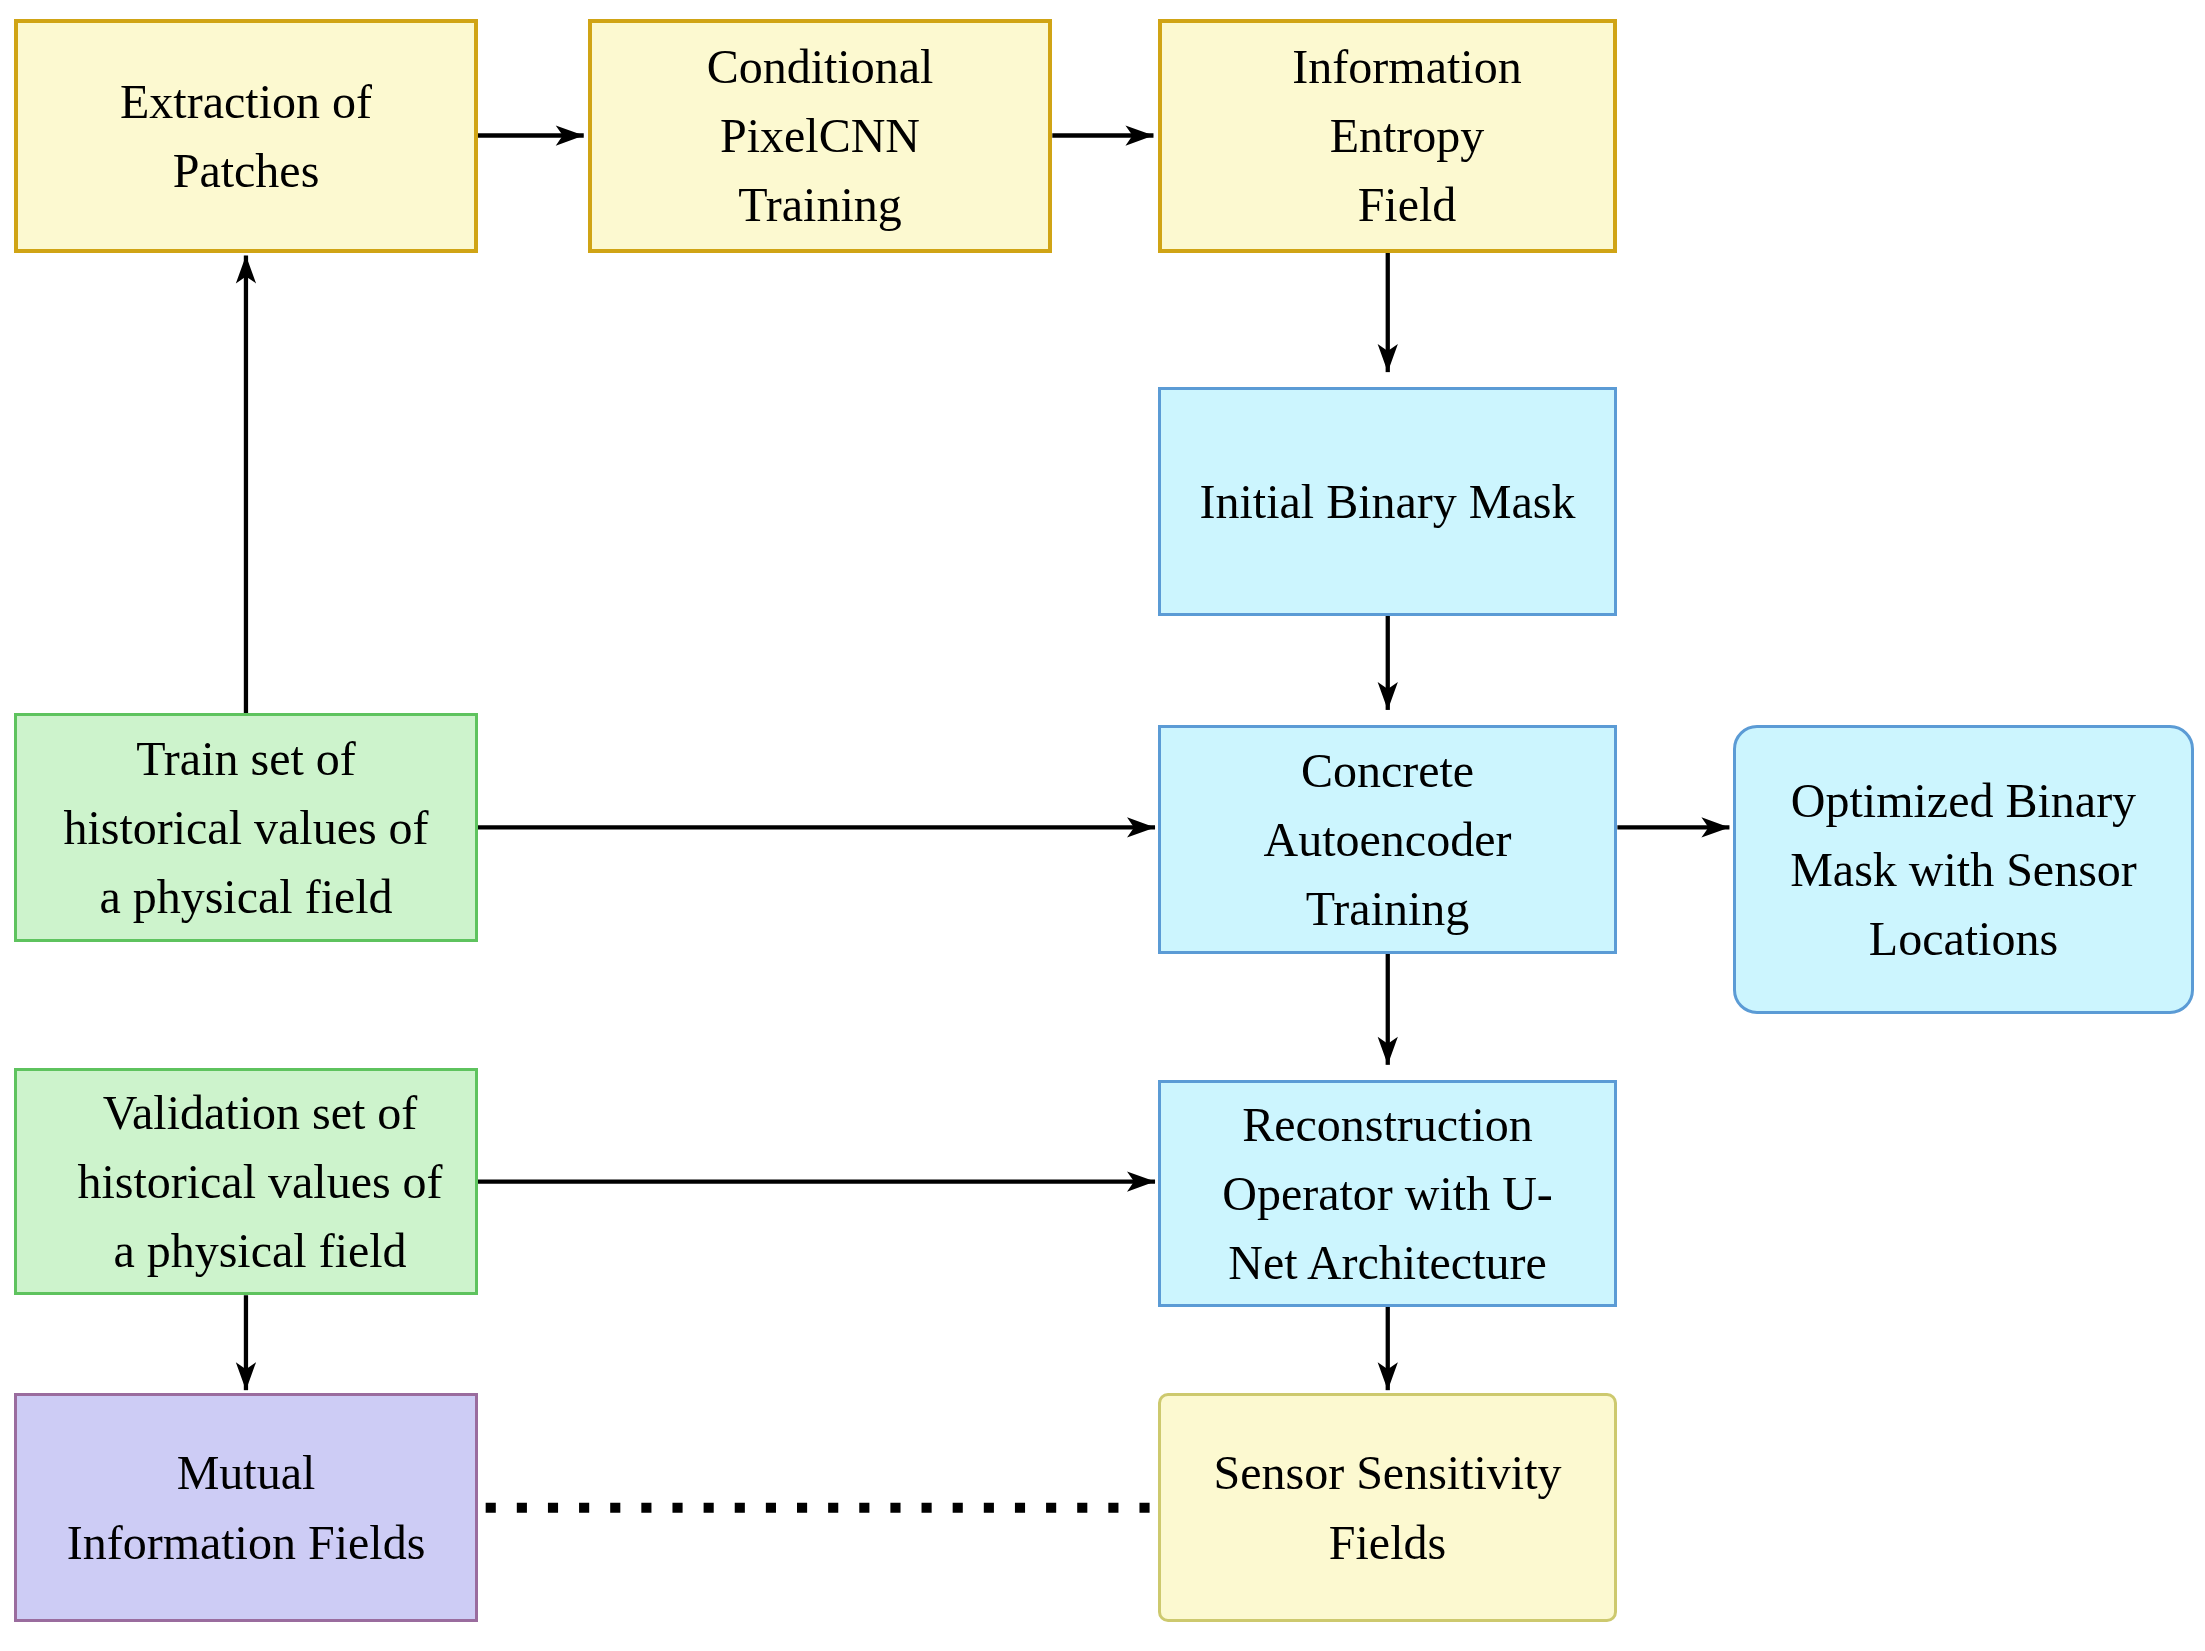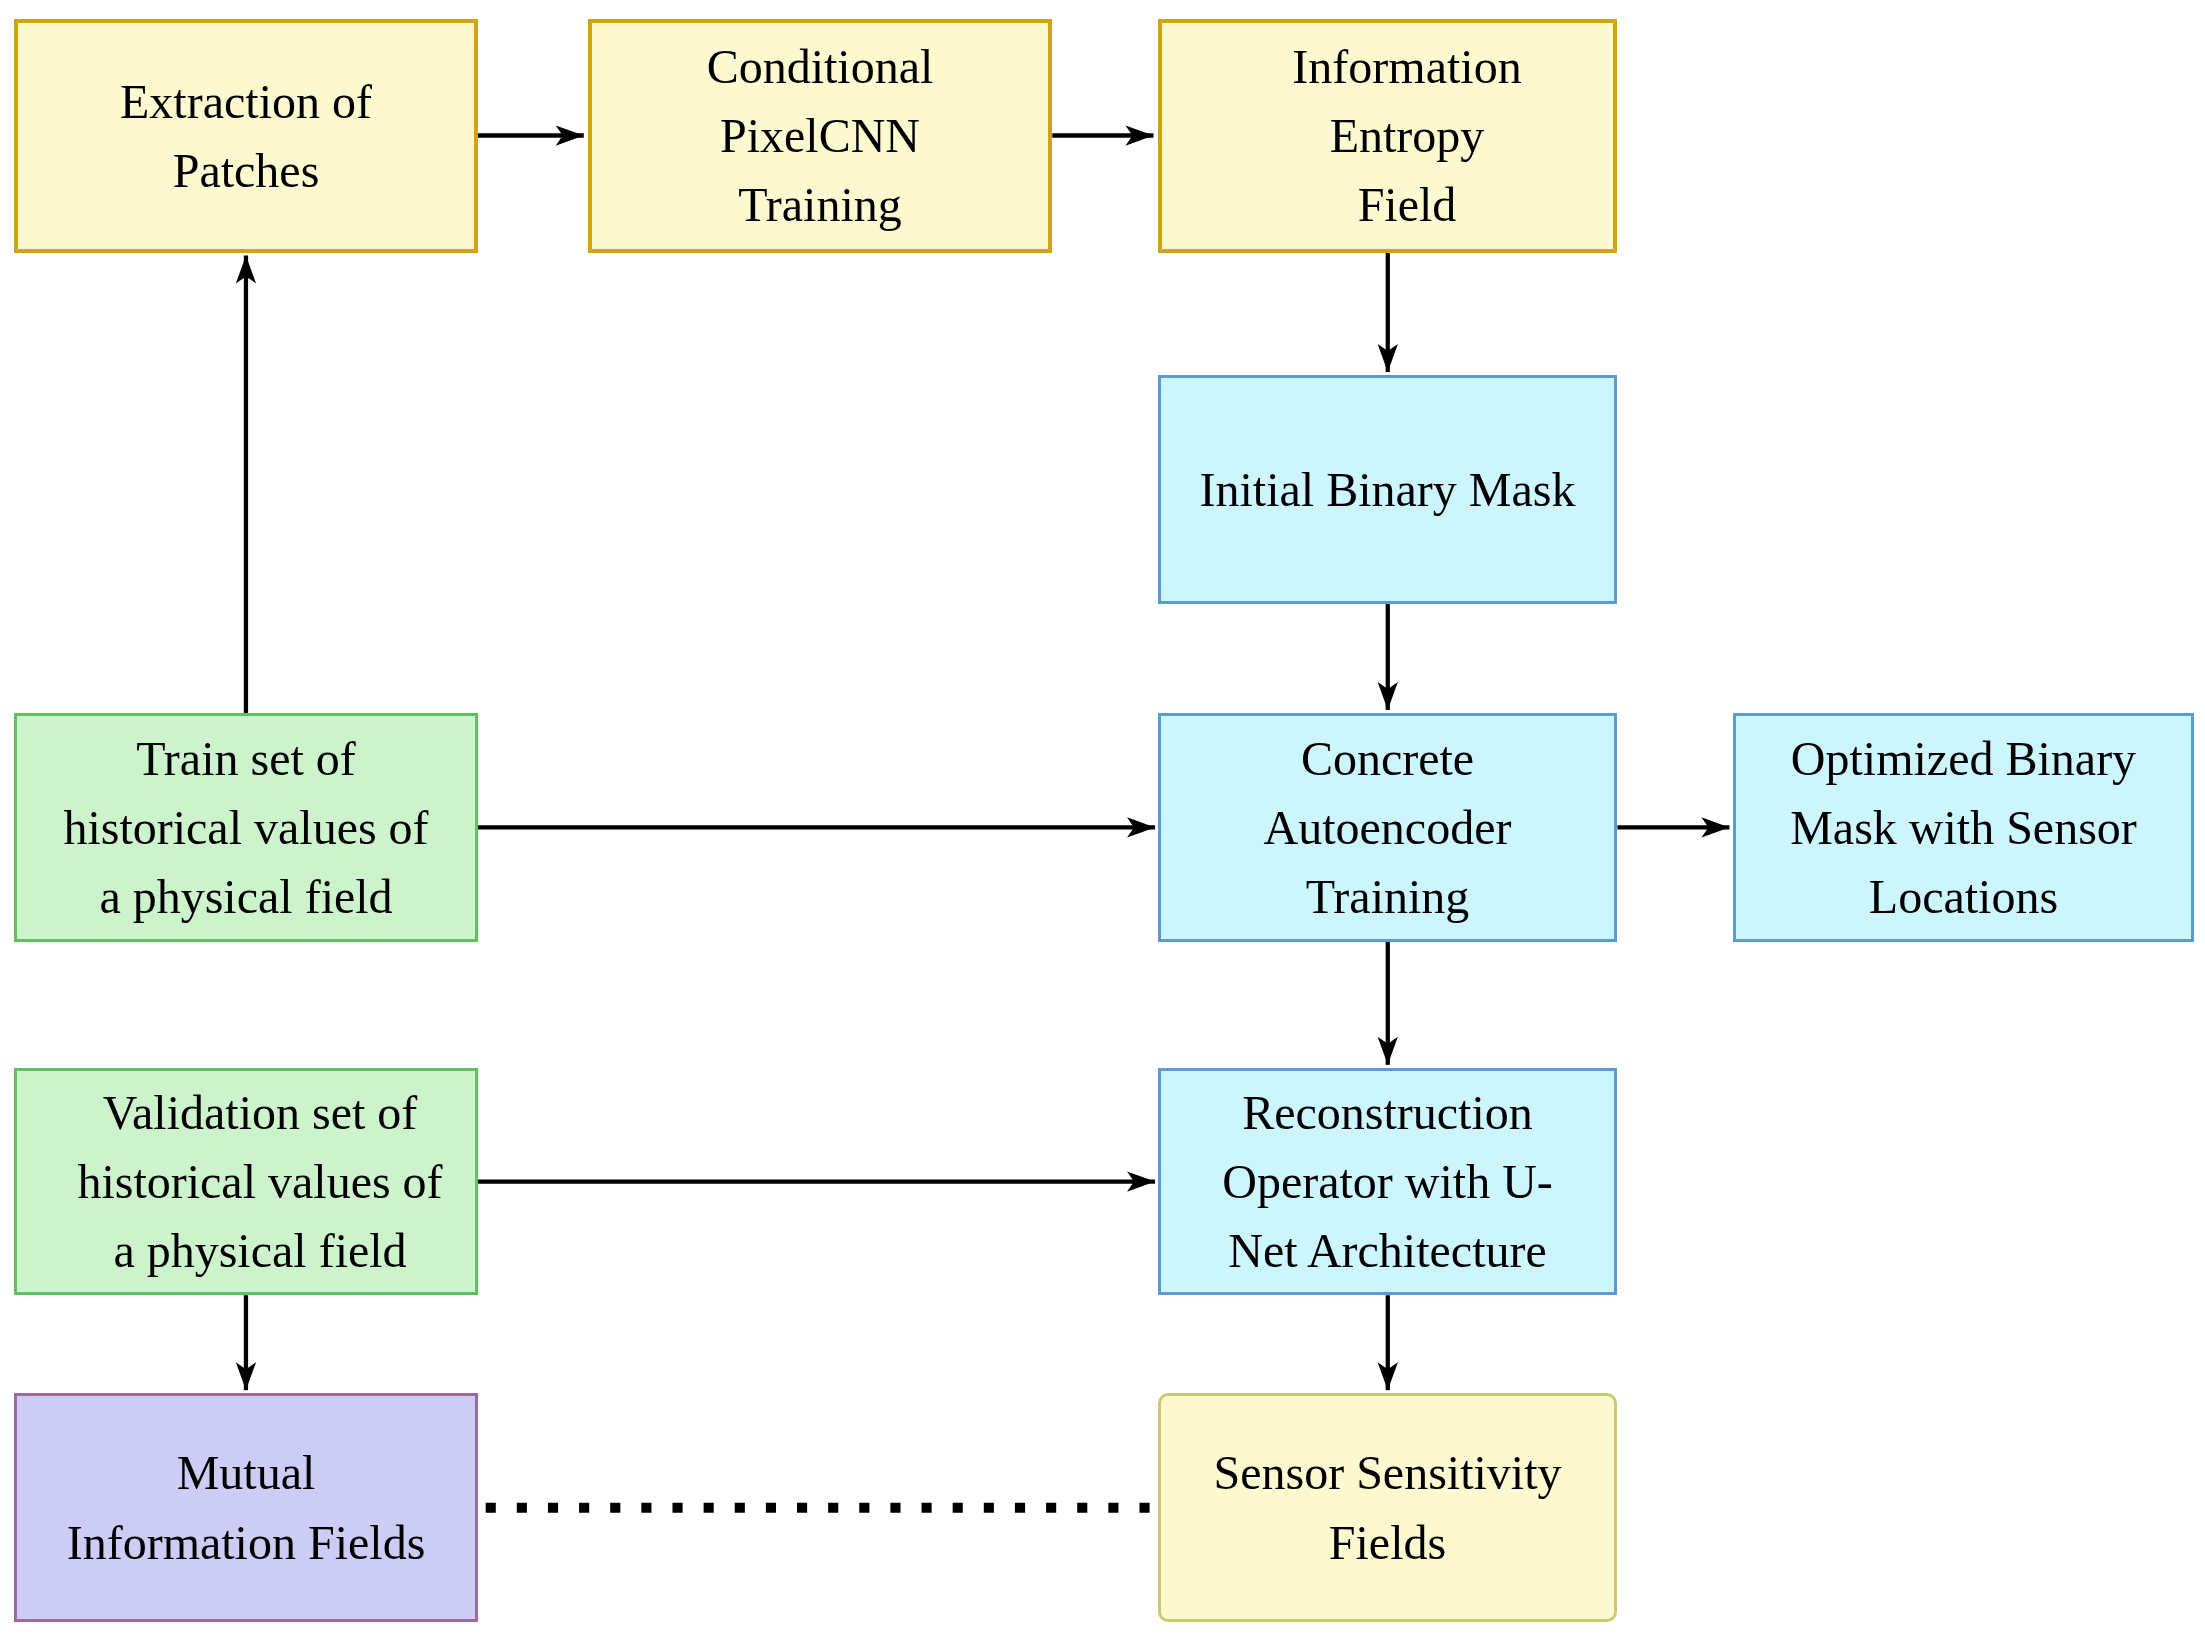"Initial Binary Mask" .t-mask { margin-top: none -> 12px }
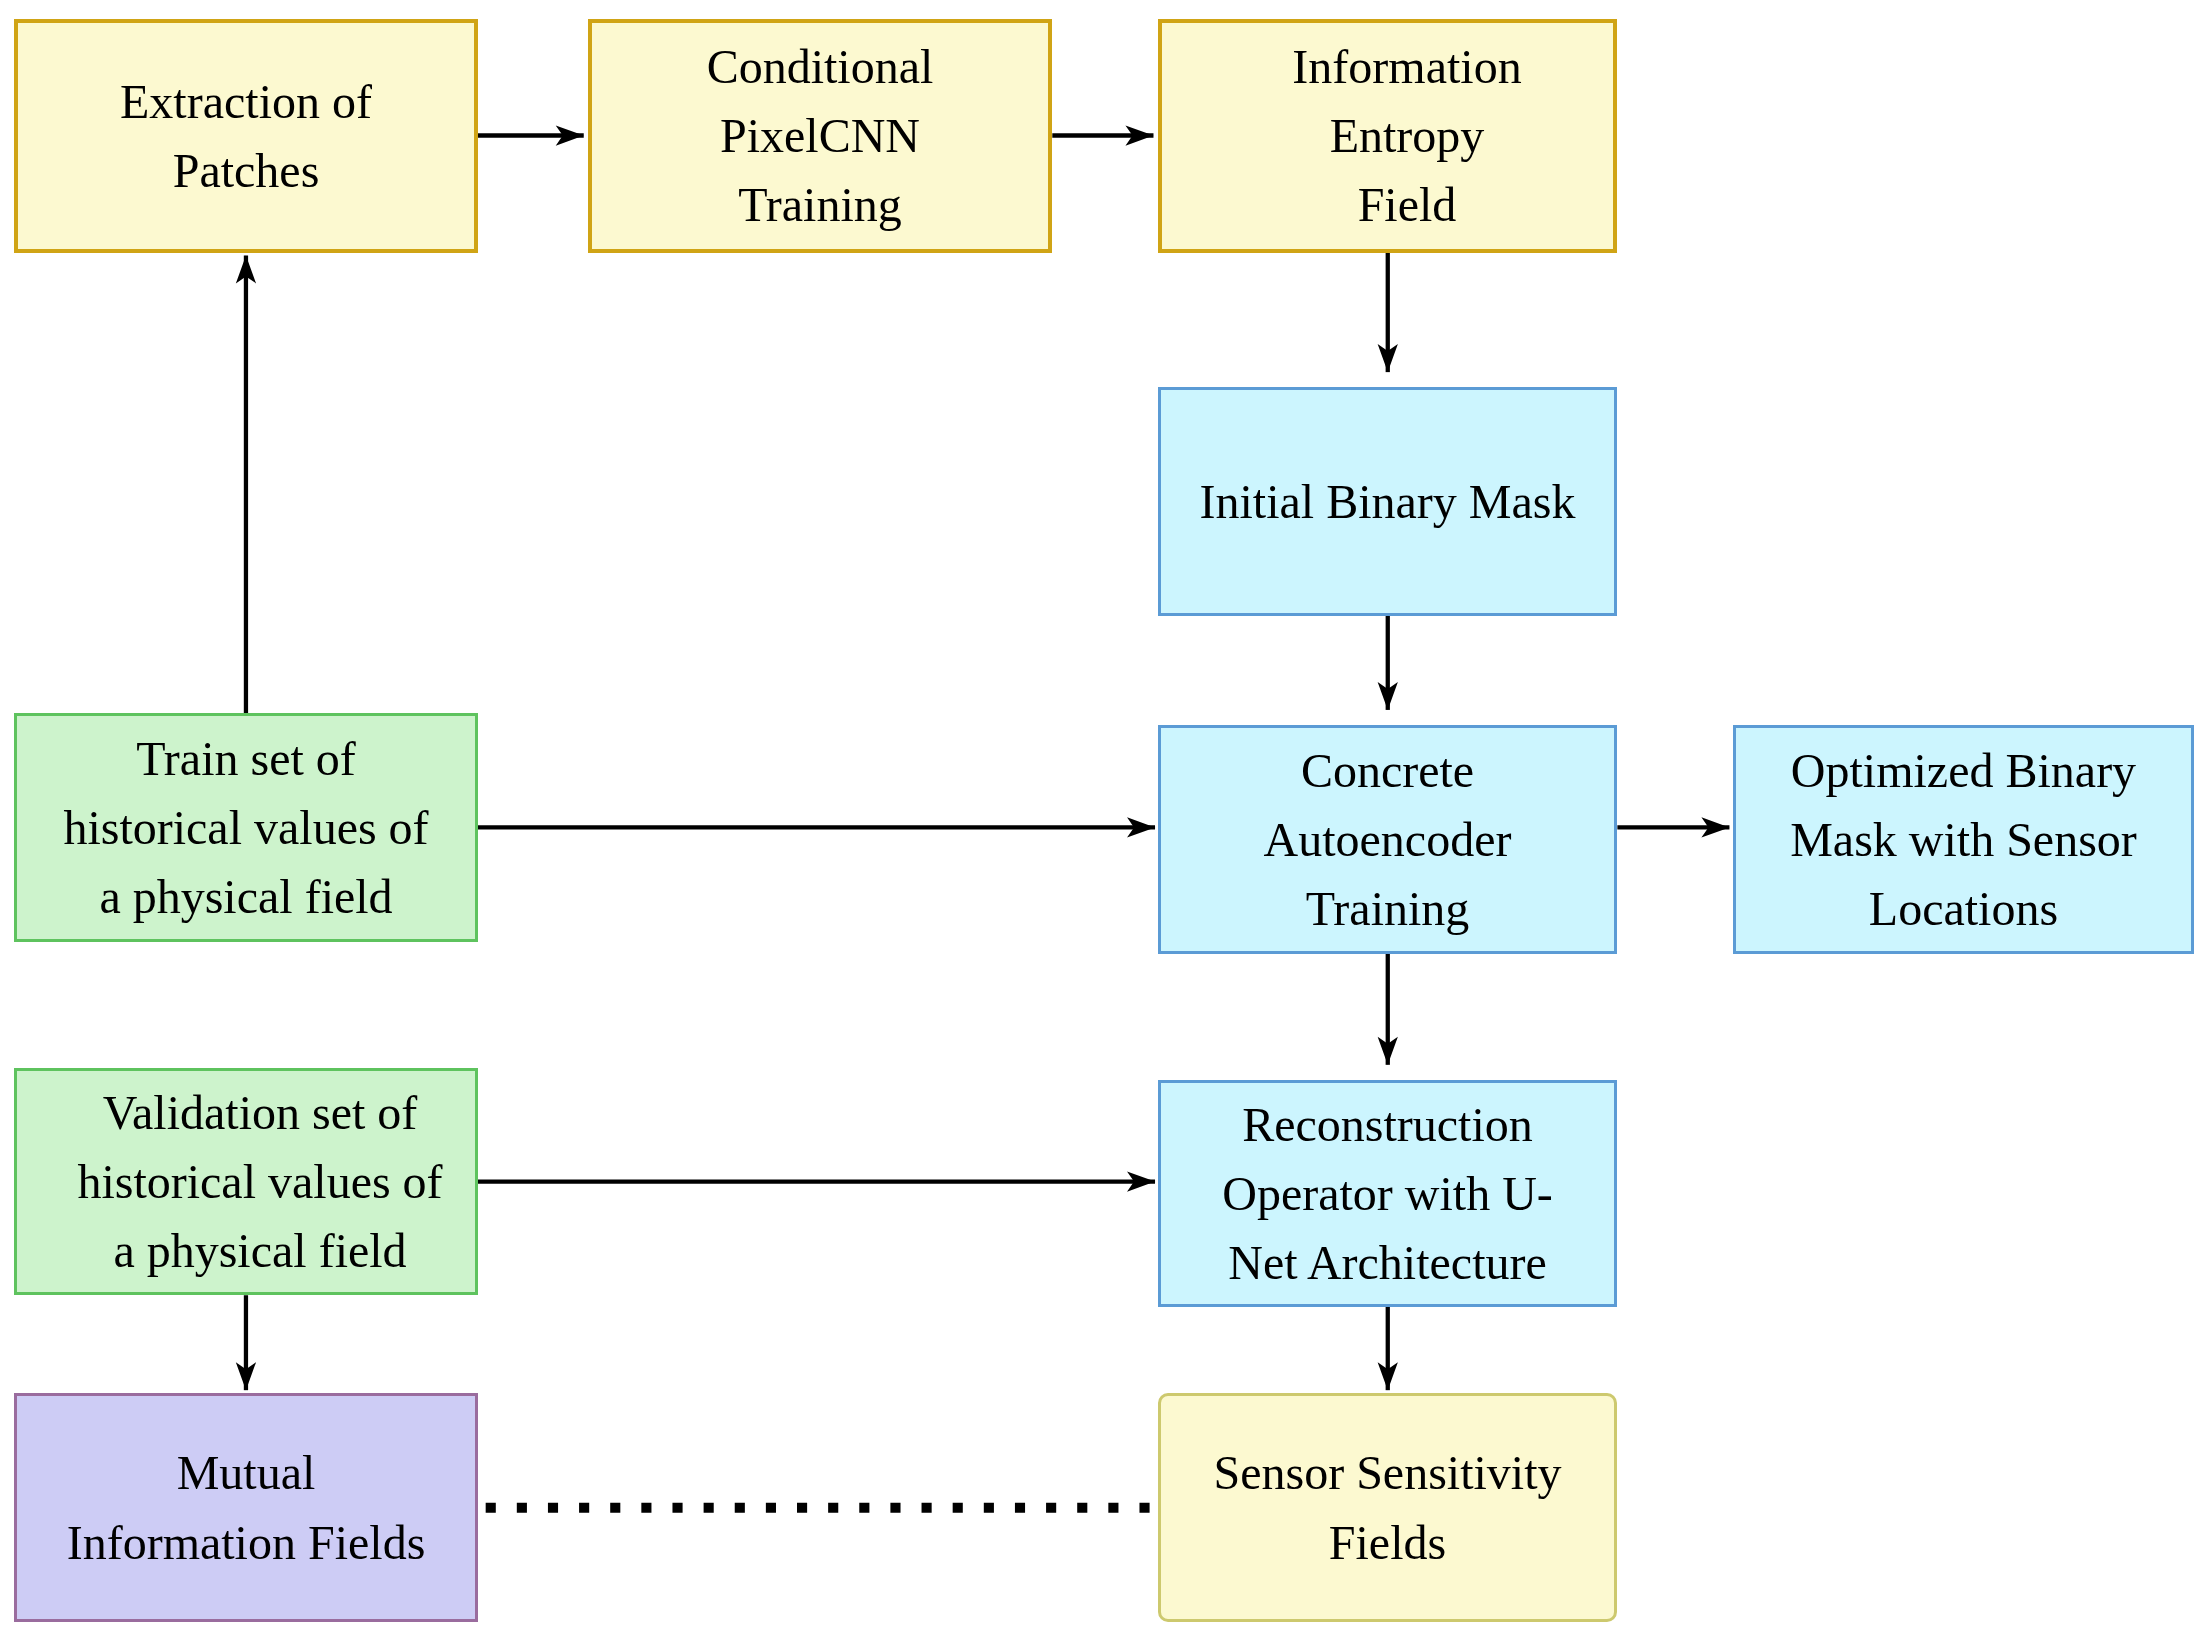"Optimized Binary" div.node { border-radius: none -> 24px; height: 229px -> 289px }
